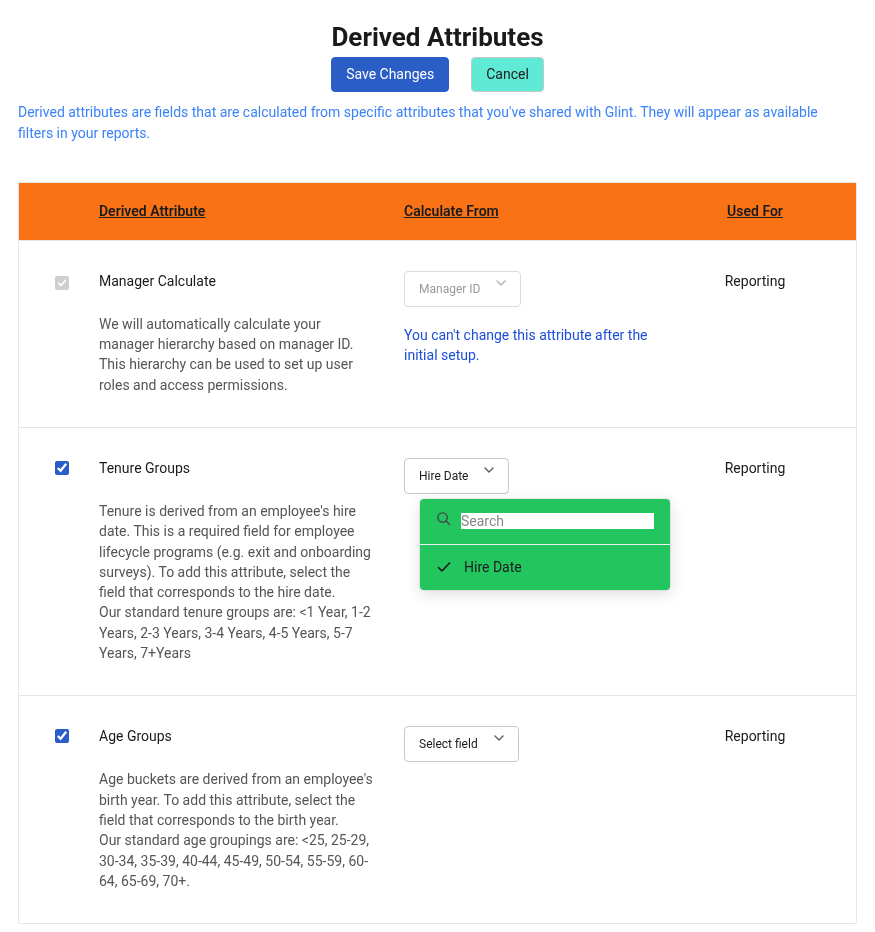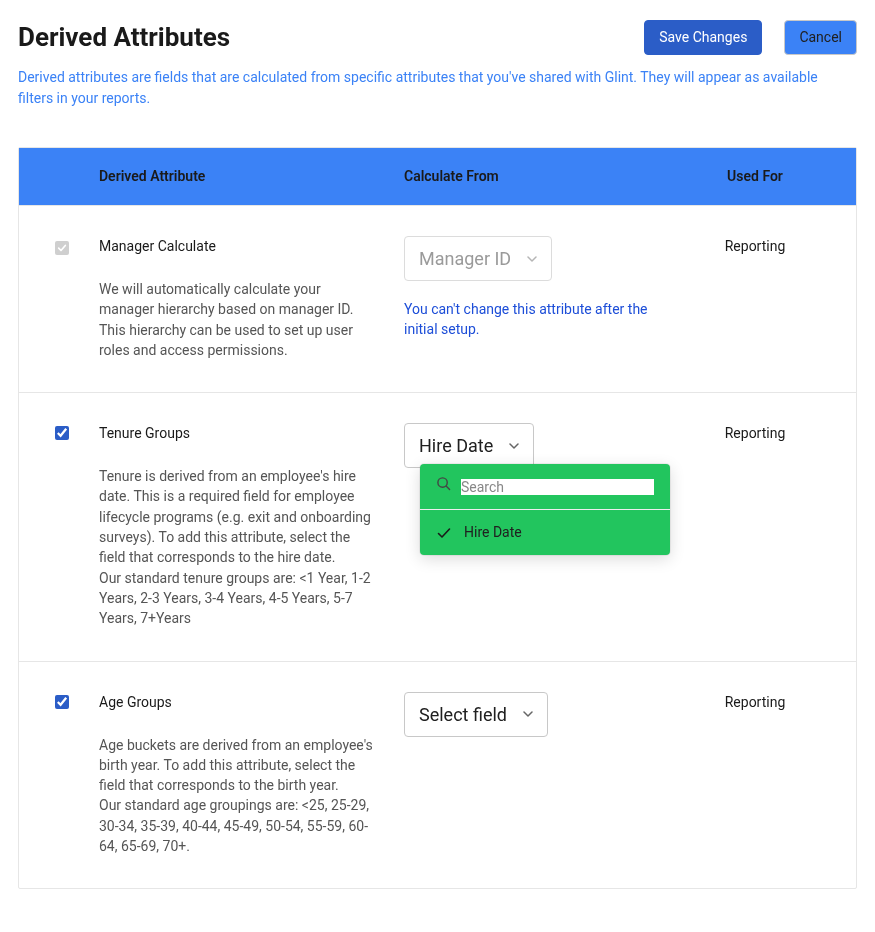"Derived Attributes" .header-row { flex-direction: none -> column }
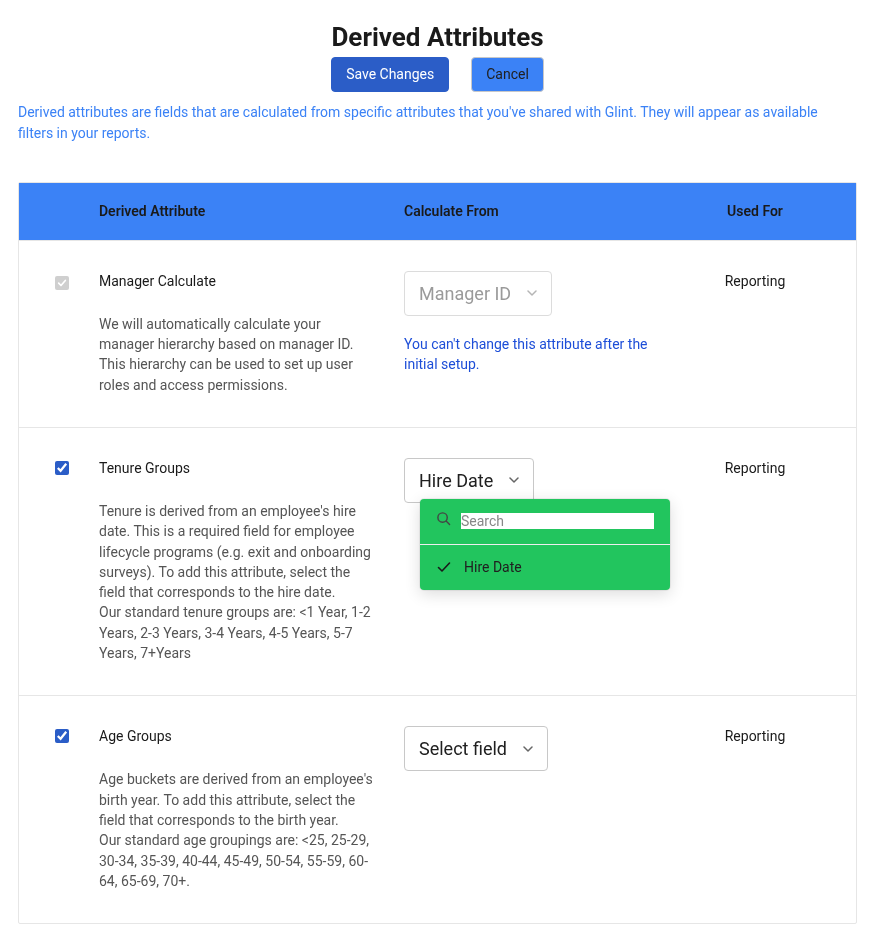"Cancel" .btn-secondary { background: #3b82f6 -> #5eead4 }
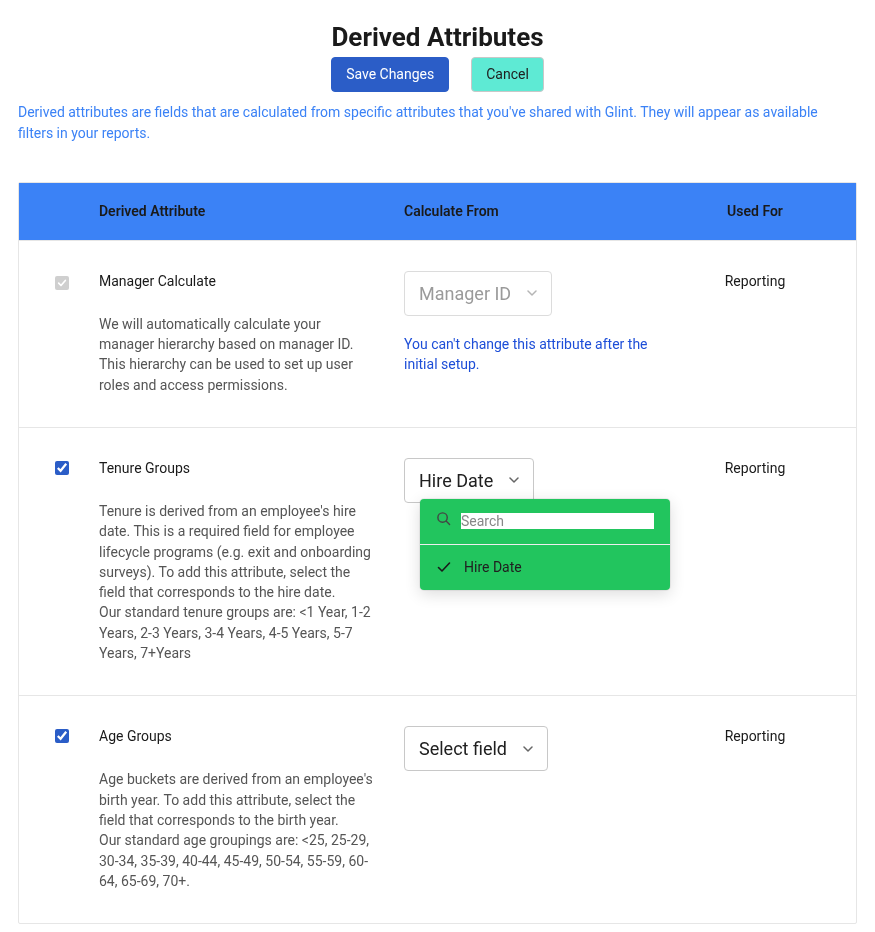"Derived Attribute" .thead { background: #3b82f6 -> #f97316; text-decoration: none -> underline }
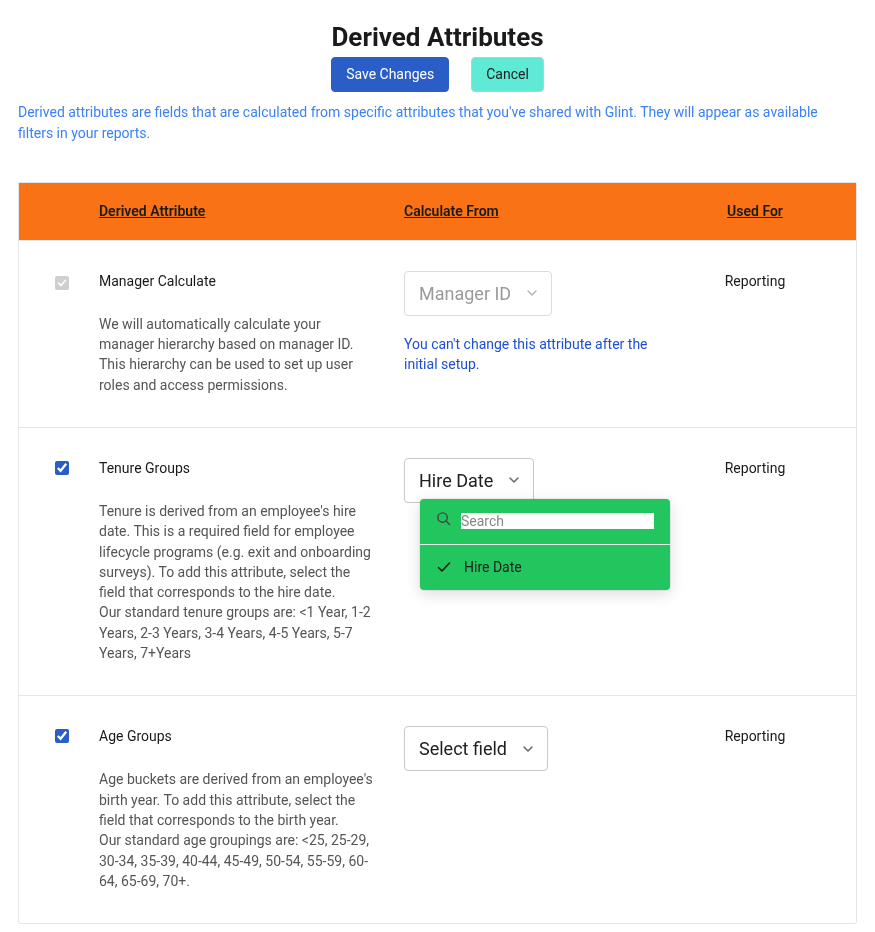"Manager ID" .select-box { align-items: center -> none; font-size: 18px -> 12px }
